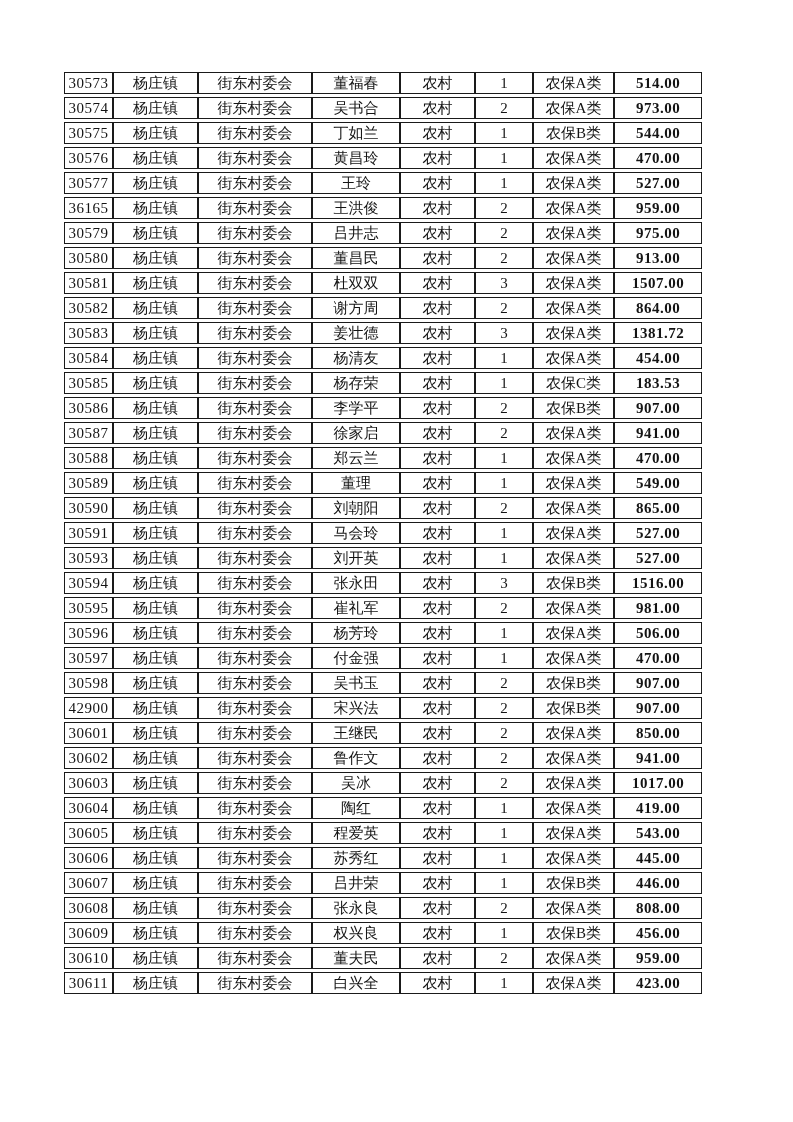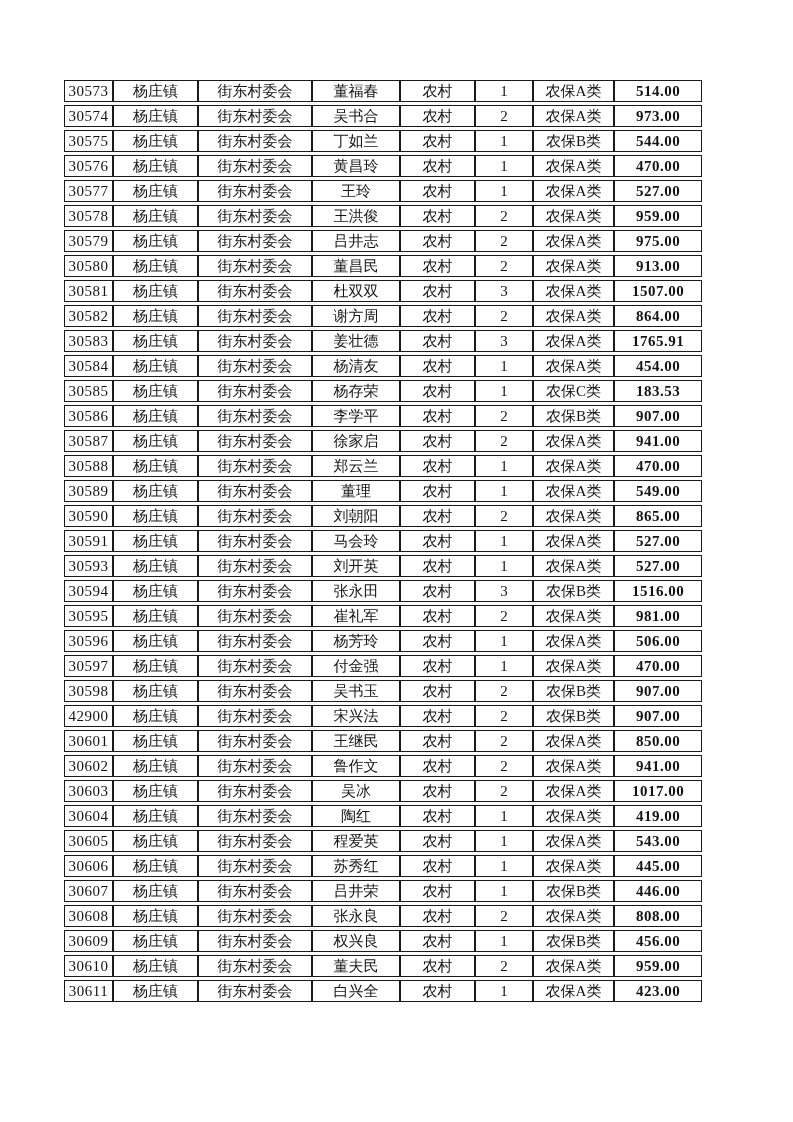"30573" table.records { margin-top: 8px -> none }
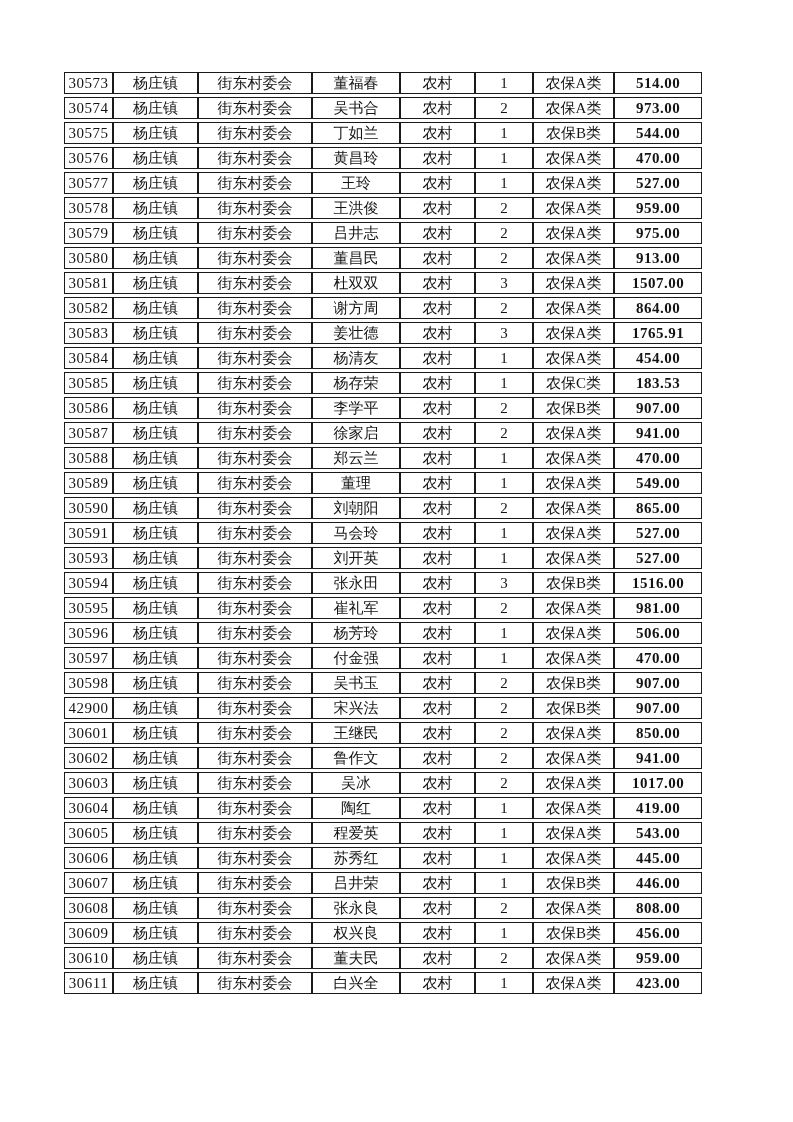"30578" td.c-serial { text: 30578 -> 36165 }
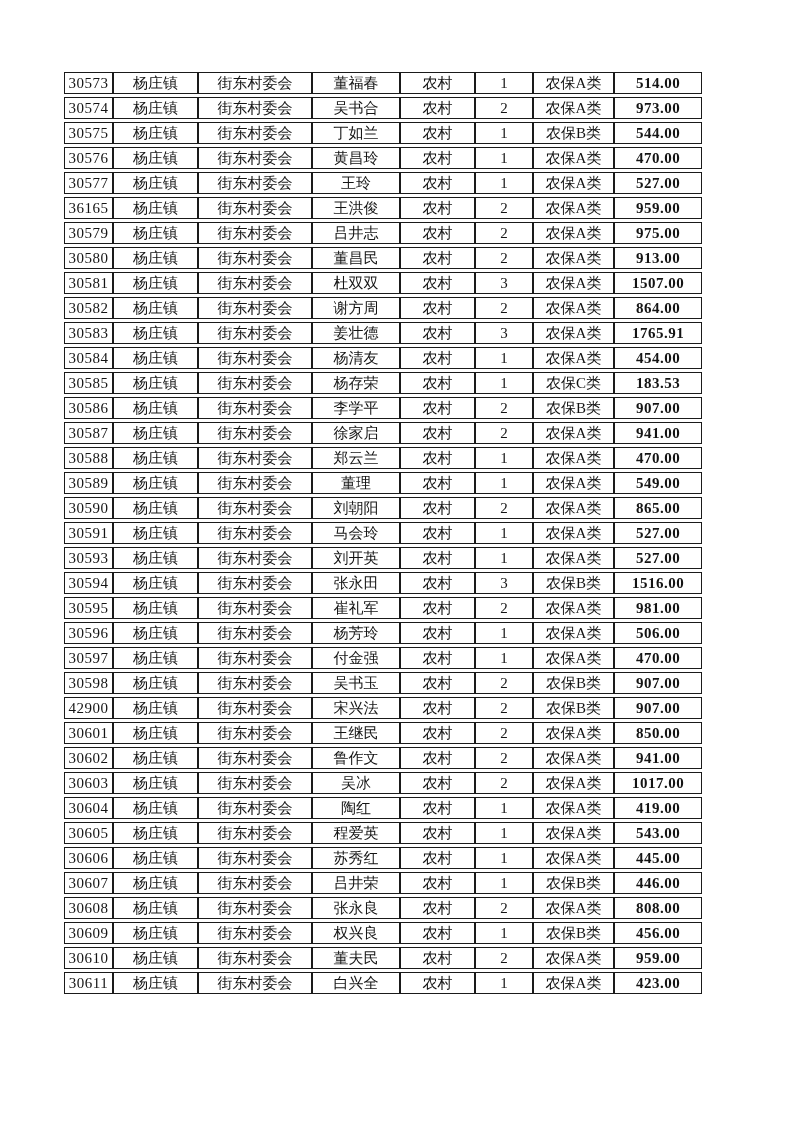"1765.91" td.c-amount { text: 1765.91 -> 1381.72 }
